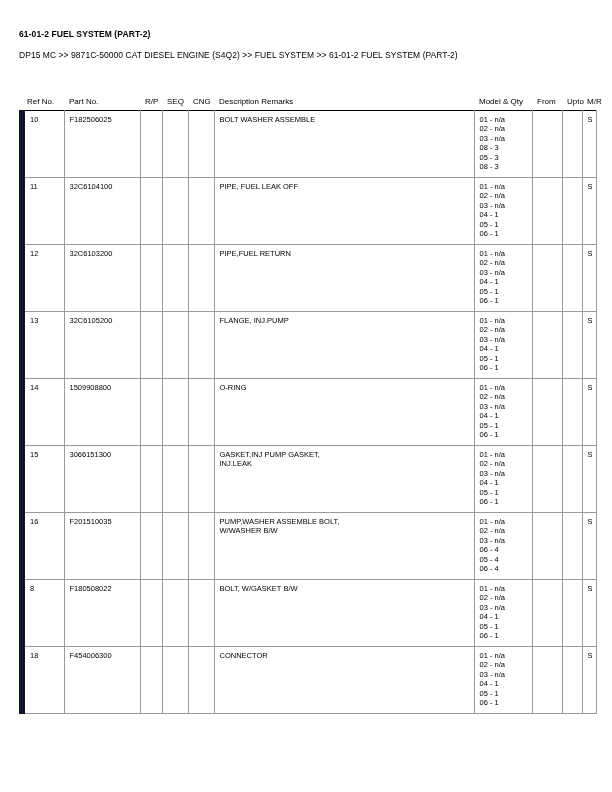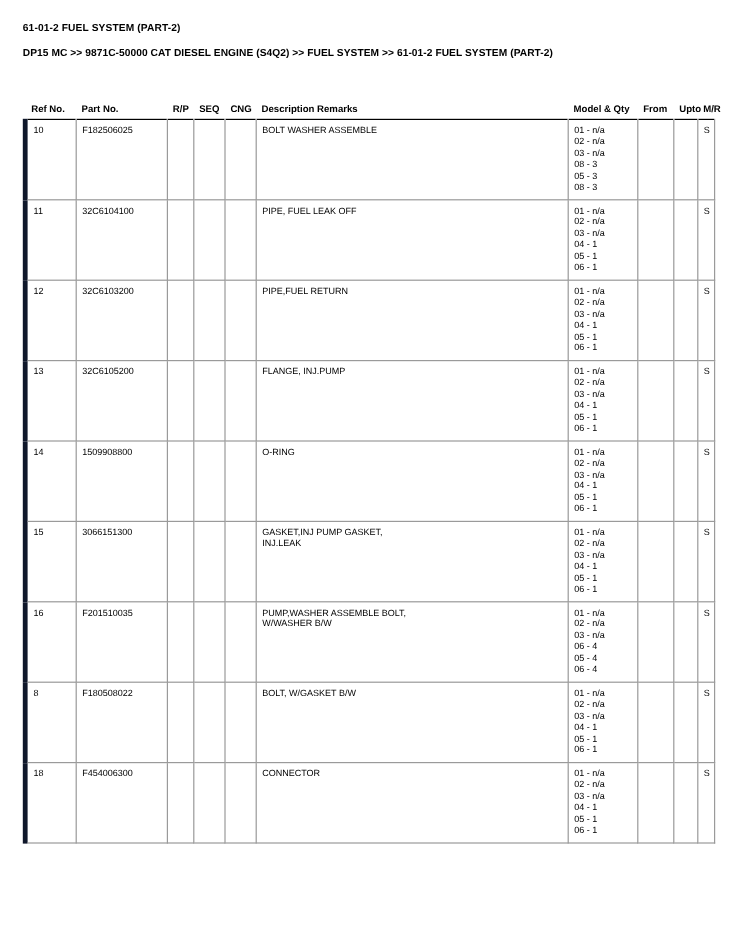"61-01-2 FUEL SYSTEM (PART-2)" .page { top: 0 -> 11px }
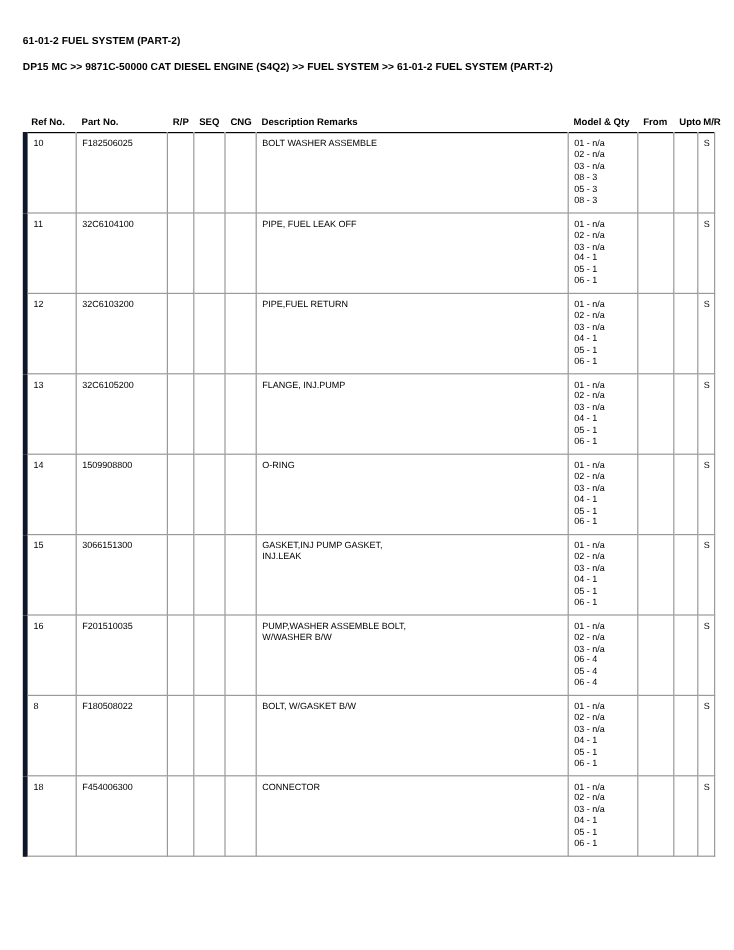"DP15 MC >> 9871C-50000 CAT" .breadcrumb { font-weight: bold -> normal }
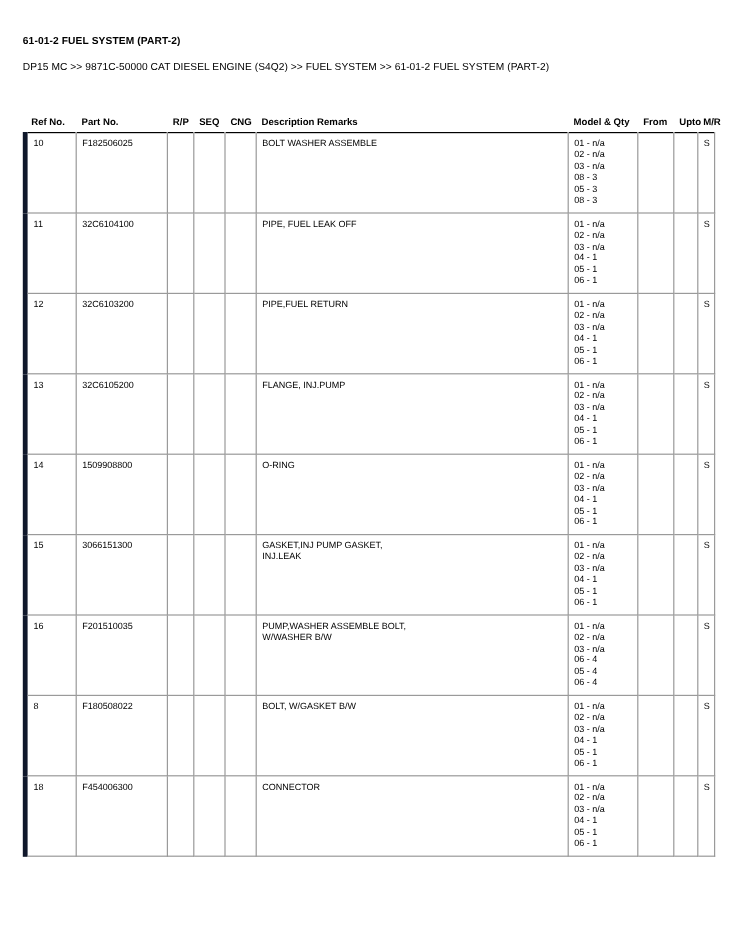"Ref No." .parts-table thead th { font-weight: bold -> normal }
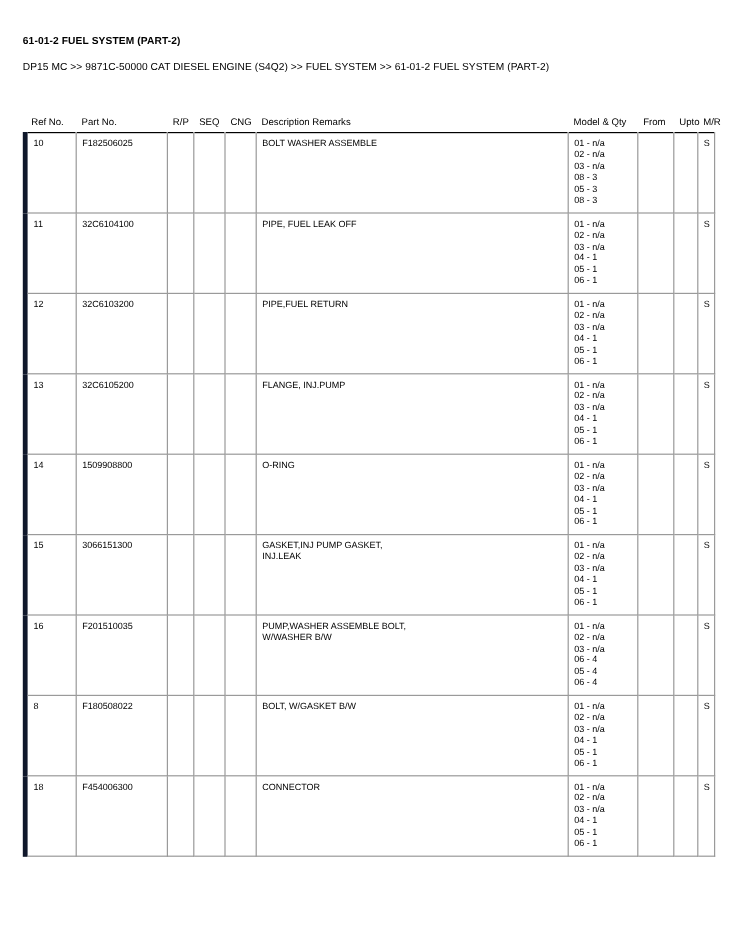"10" .parts-table tbody tr td:first-child { border-left: 4px solid #0f172a -> 6px solid #0f172a }
